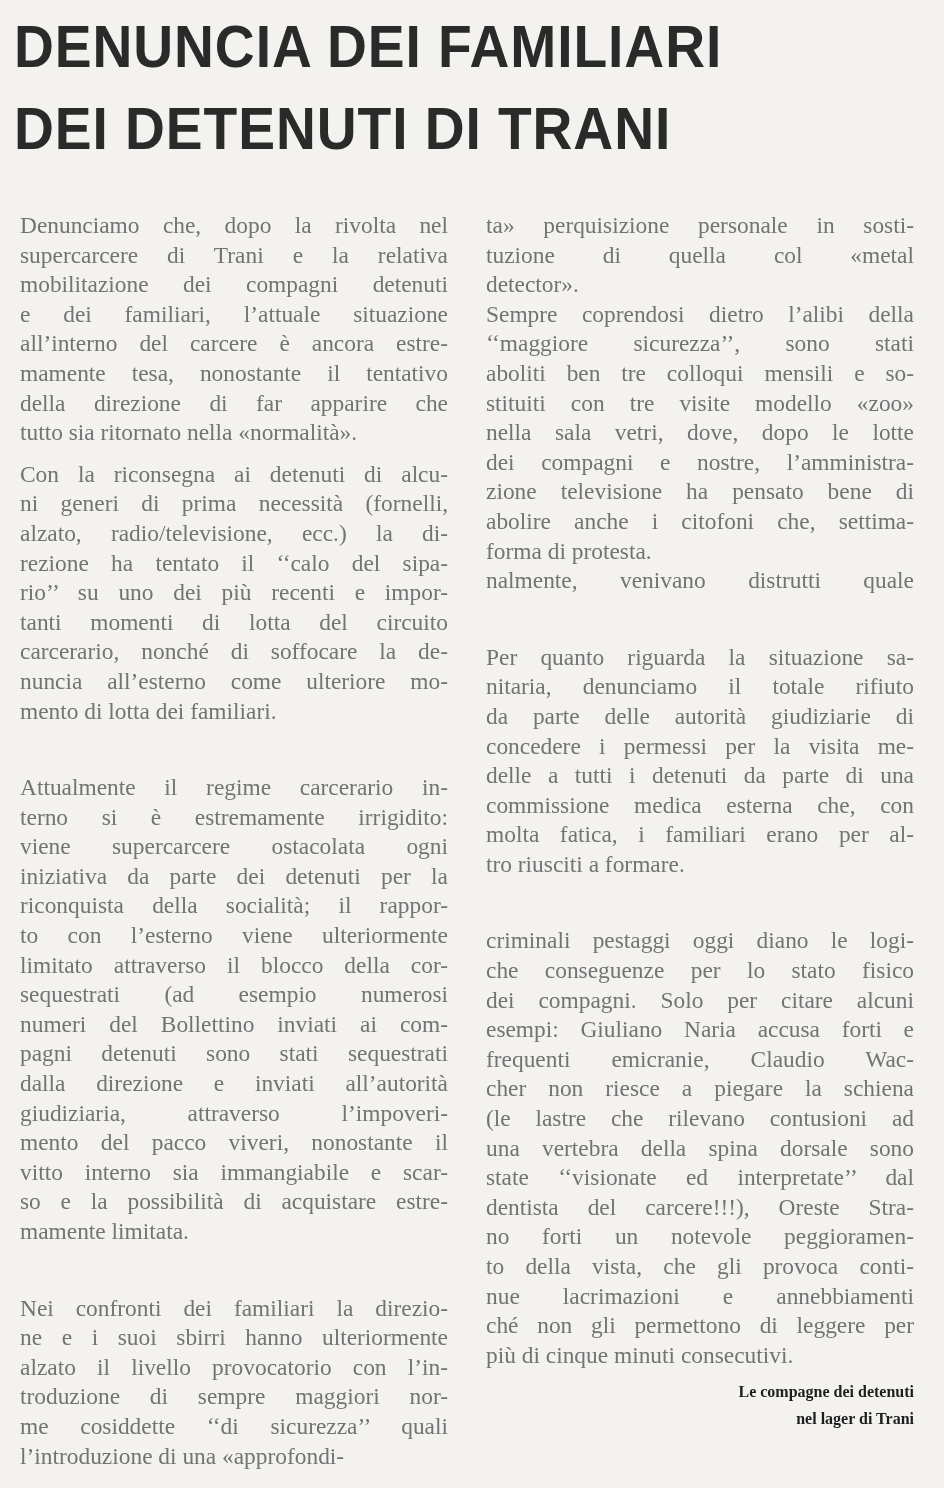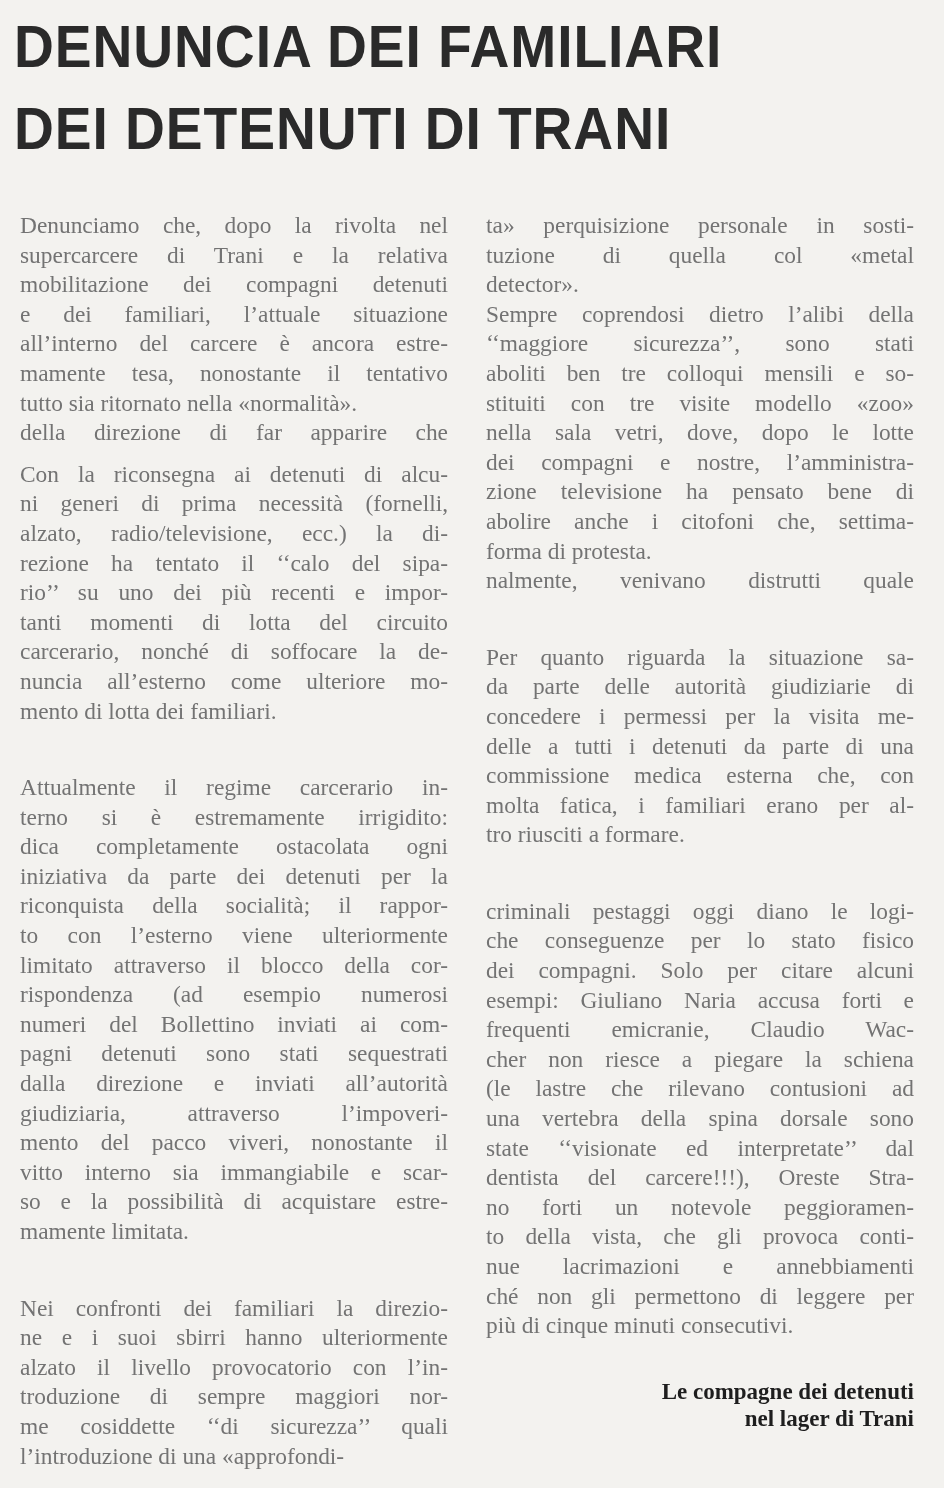"tutto sia ritornato nella «normalità»." span.line { order: before "della direzione di far apparire" -> after "della direzione di far apparire" }
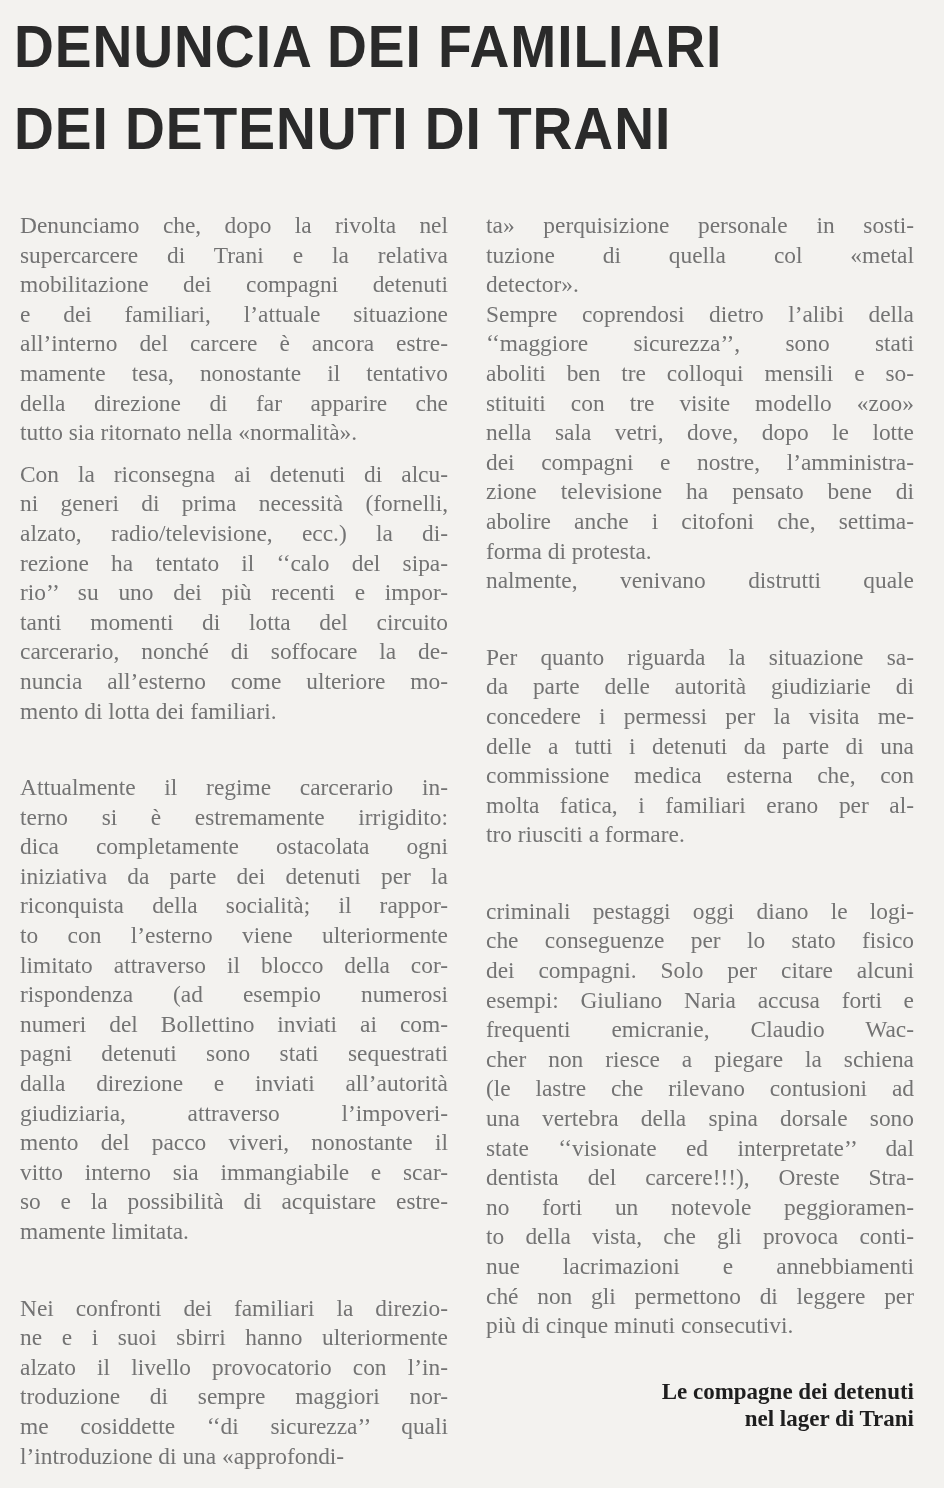"nitaria, denunciamo il totale rifiuto" span.line { html: none -> <span>nitaria, denunciamo il totale rifiuto</span> }
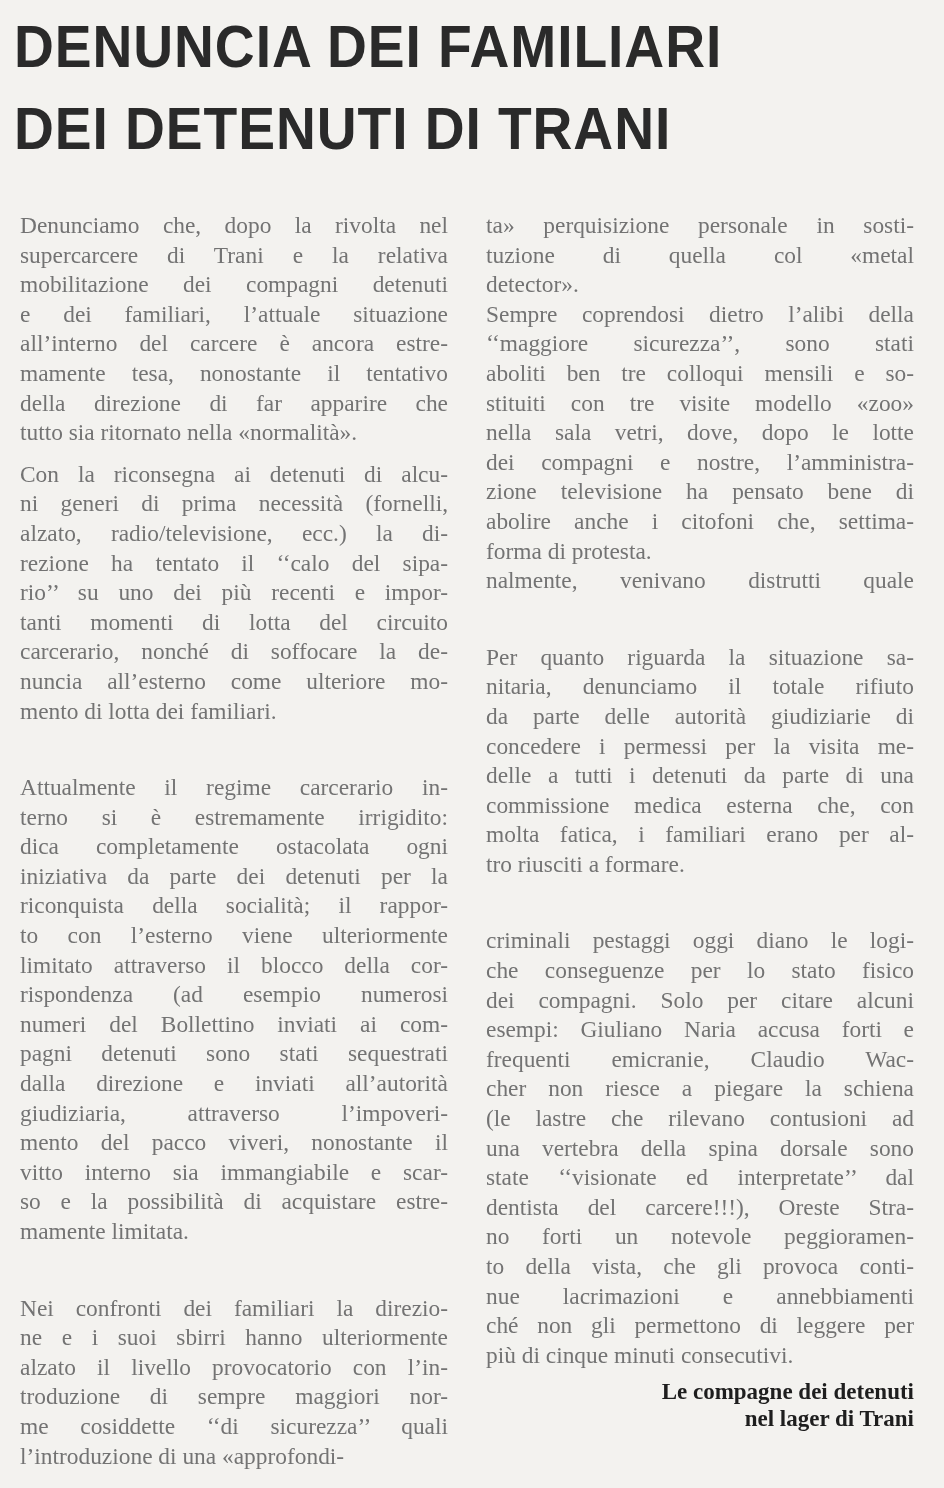"dica completamente ostacolata ogni" span.line { text: dica completamente -> viene supercarcere }
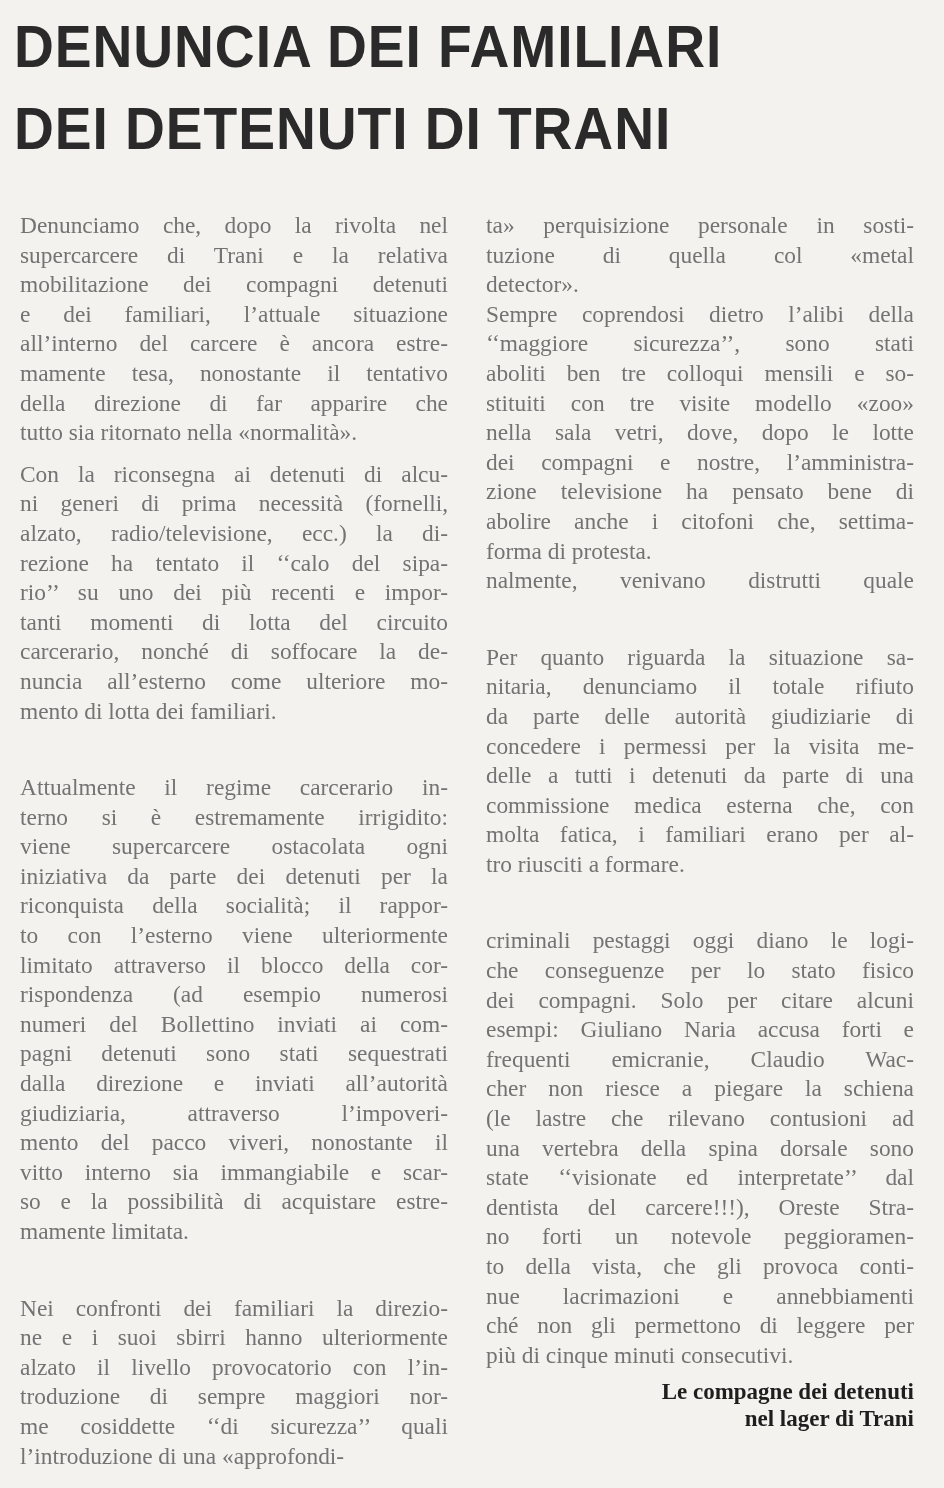"rispondenza (ad esempio numerosi" span.line { text: rispondenza -> sequestrati }
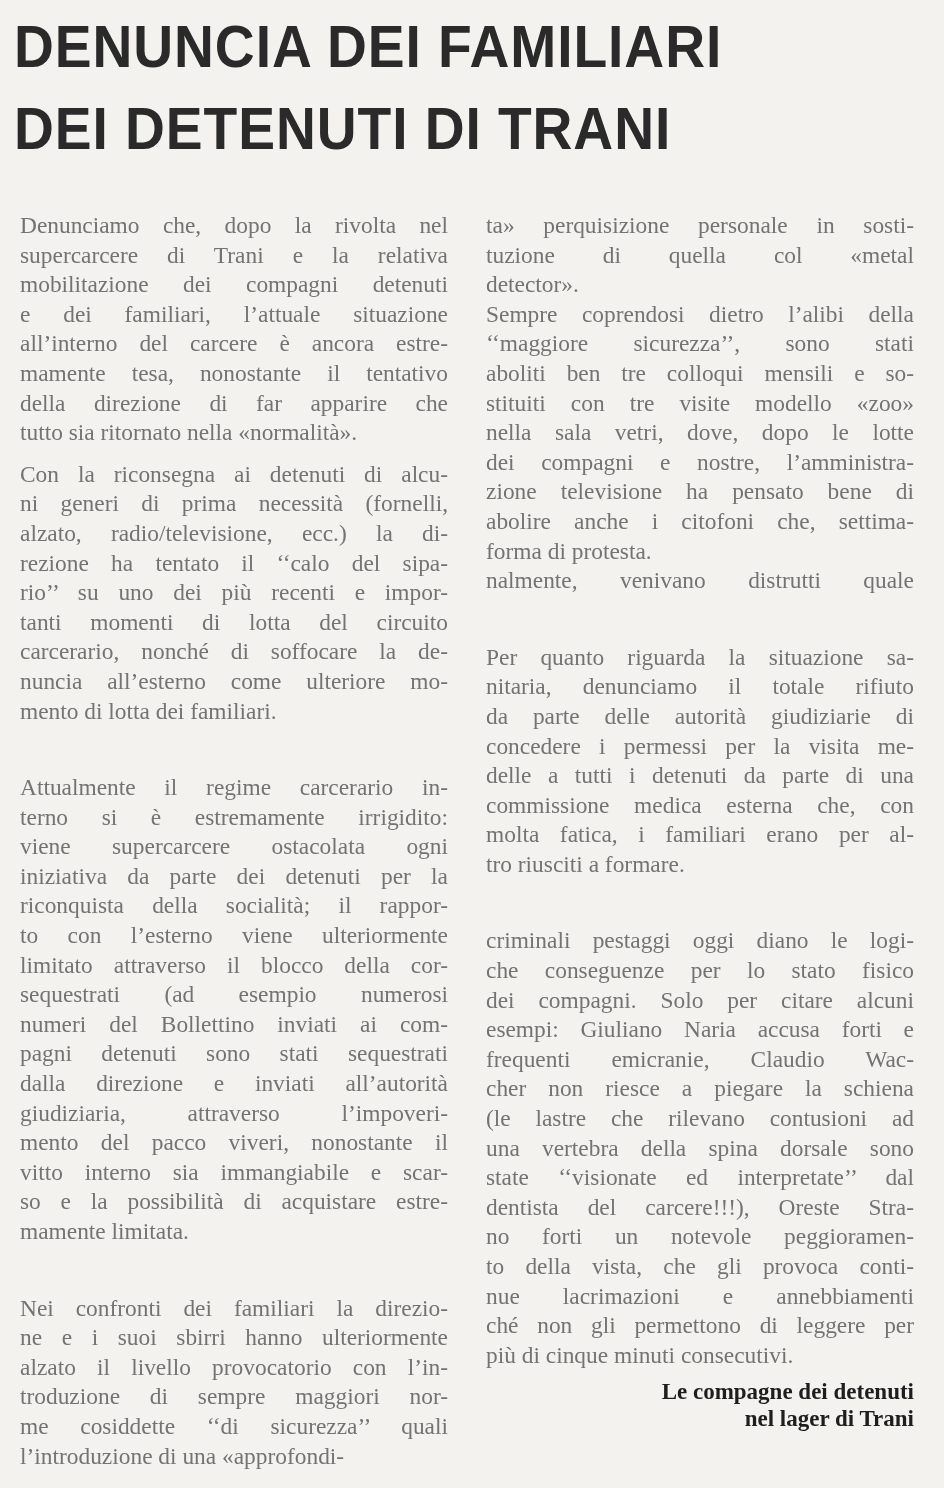"Le compagne dei detenuti" .signature { font-size: 23px -> 16px }
